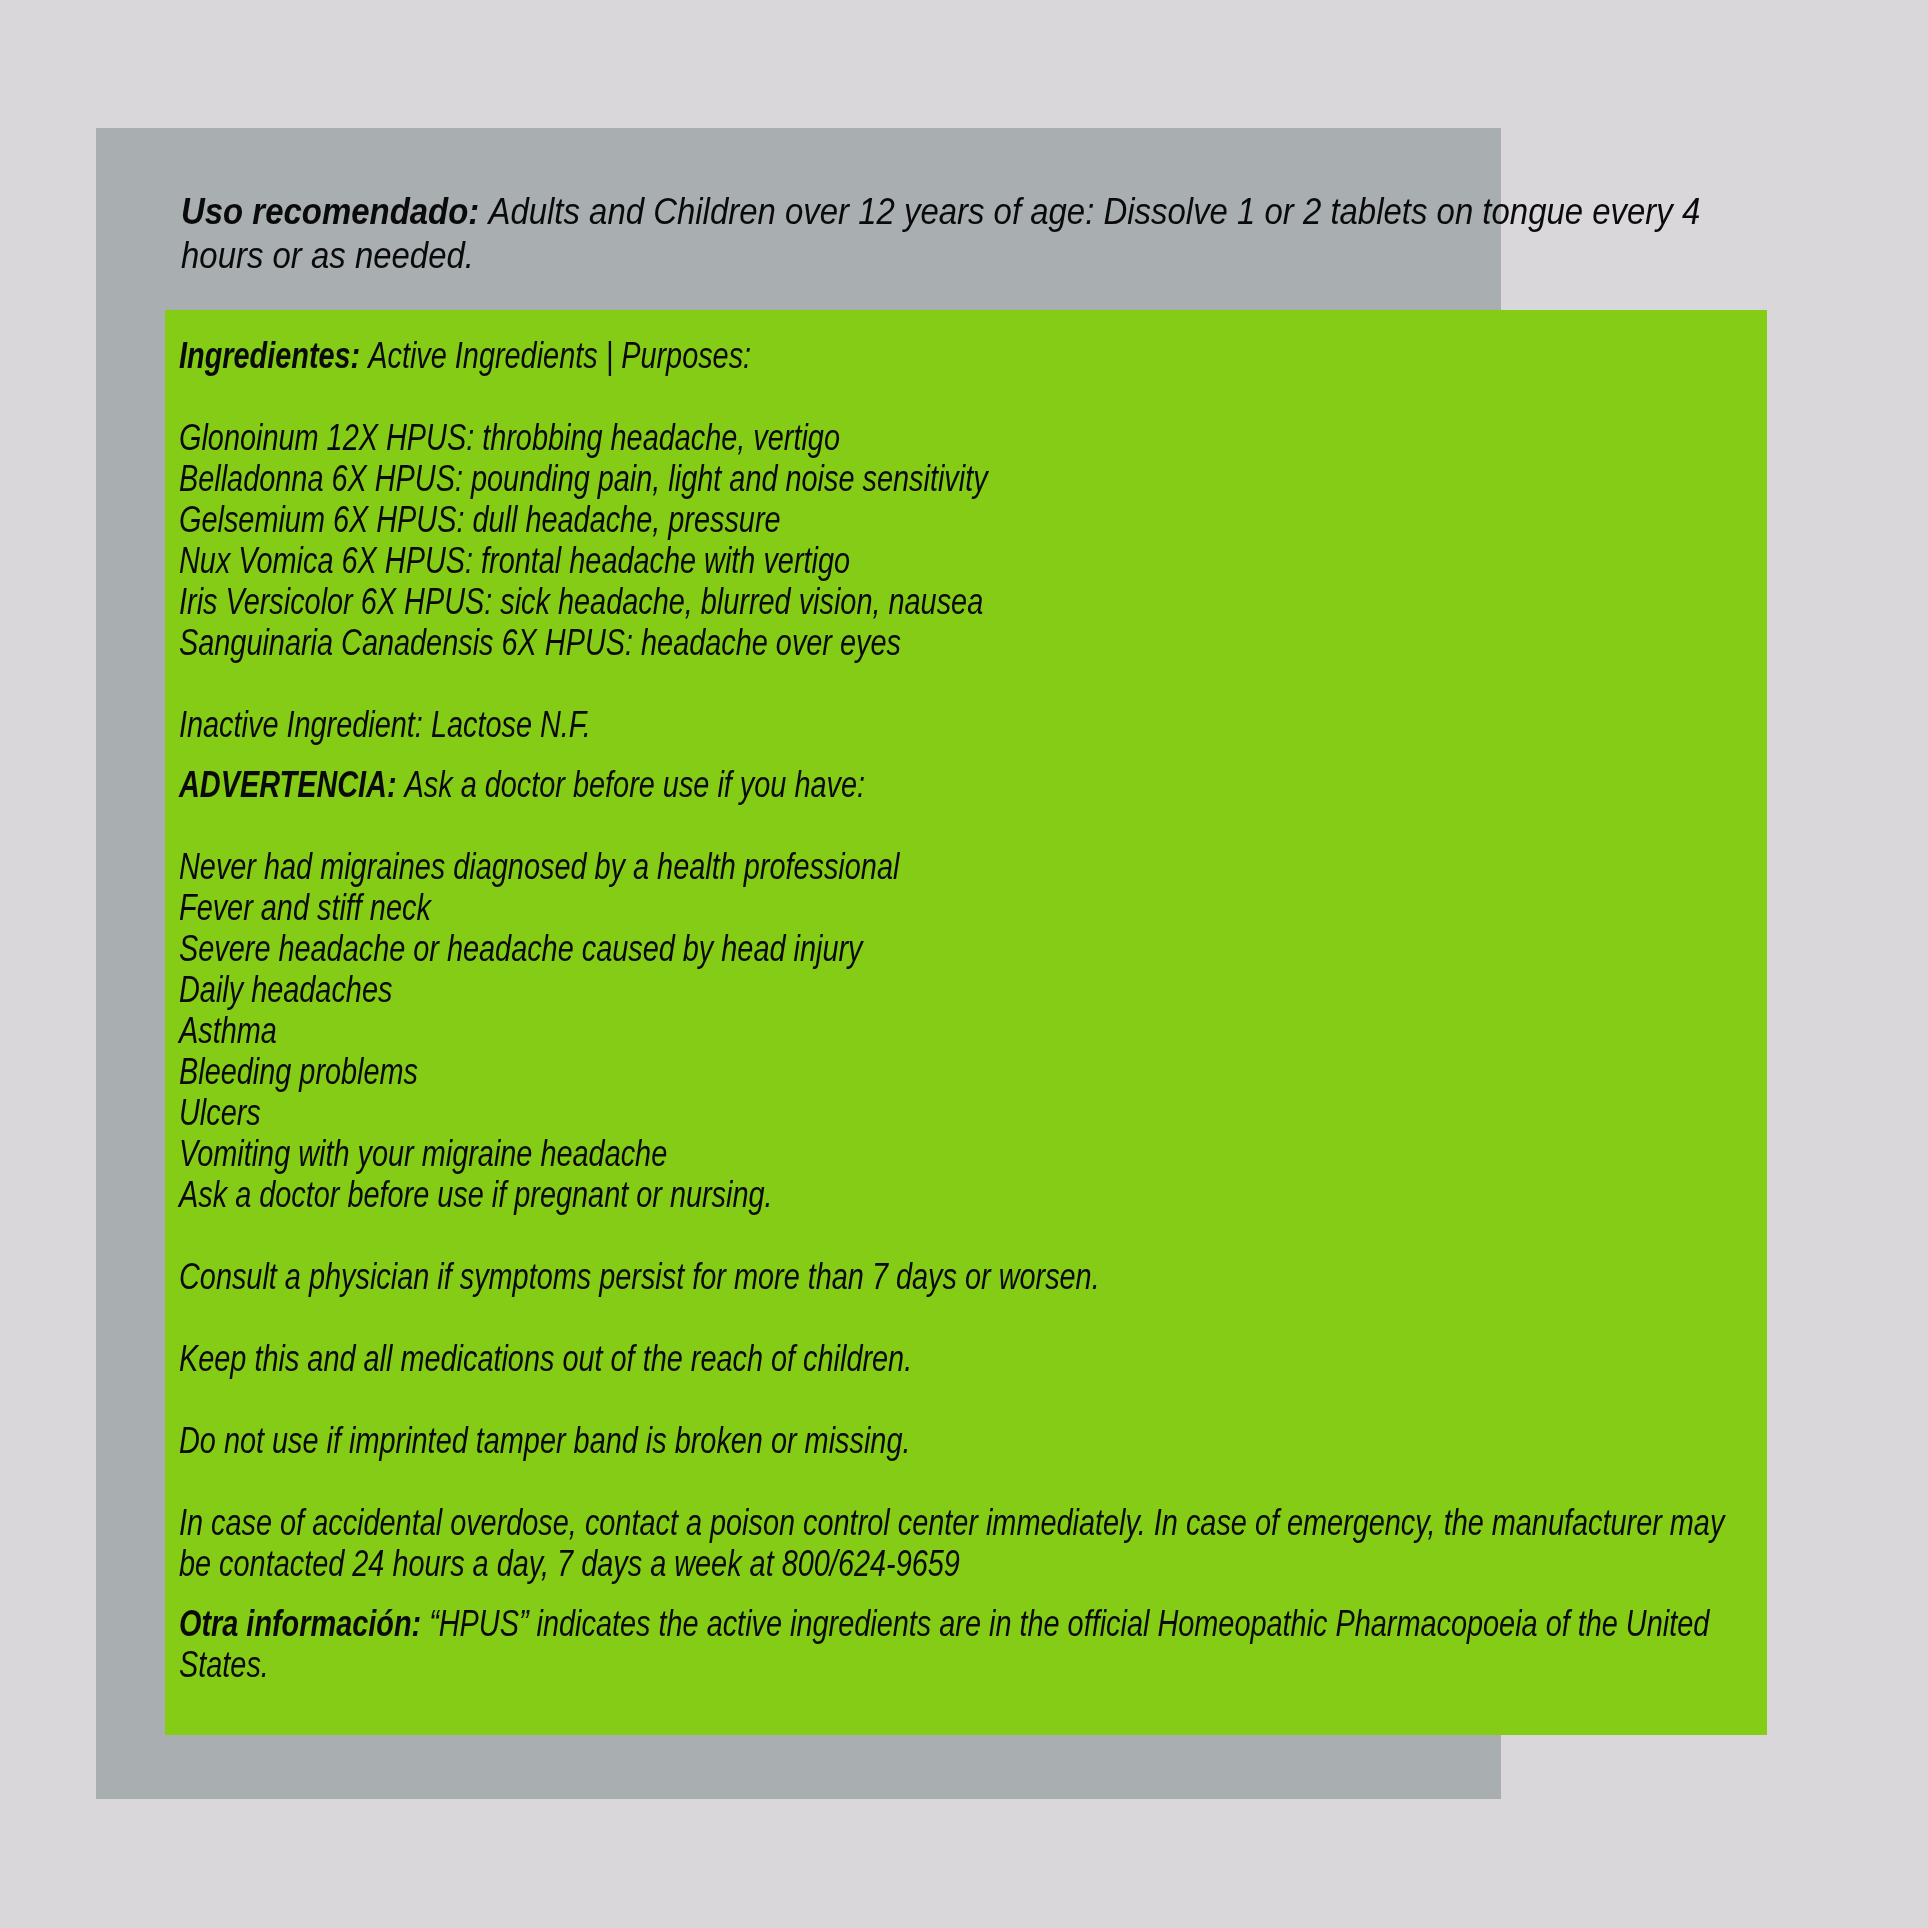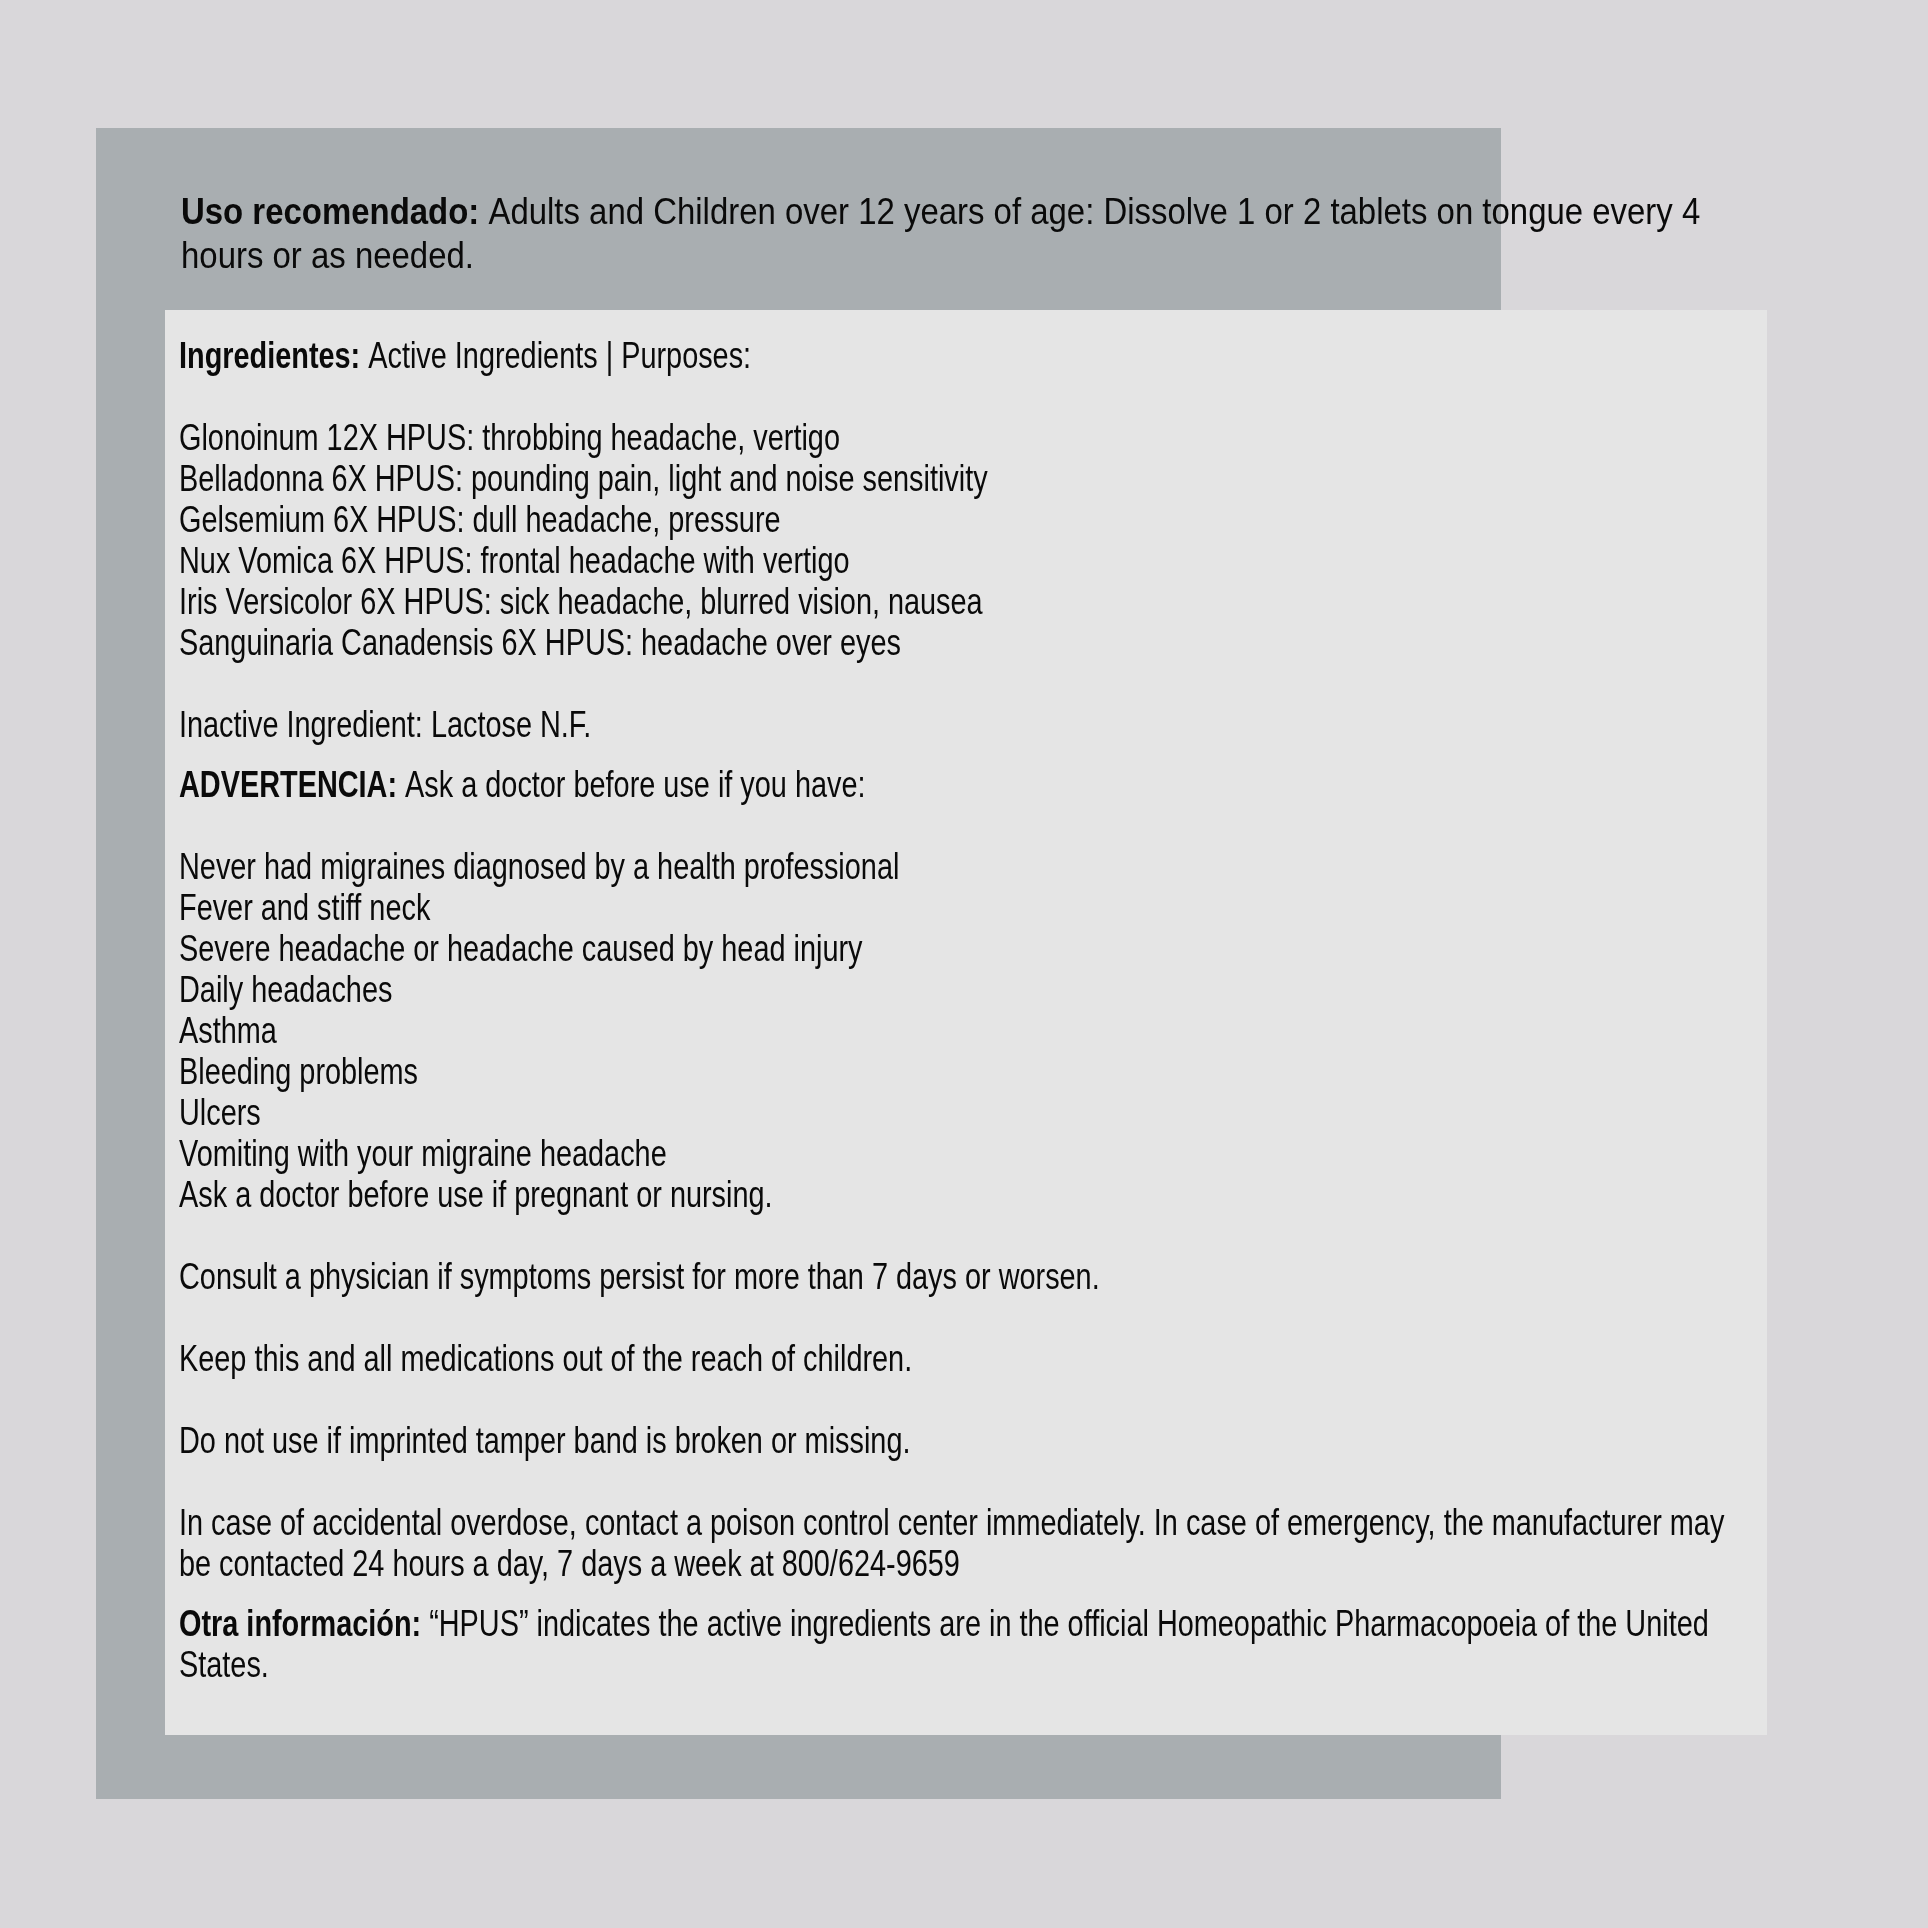"Uso recomendado: Adults and Children" .usage-panel { font-style: none -> italic }
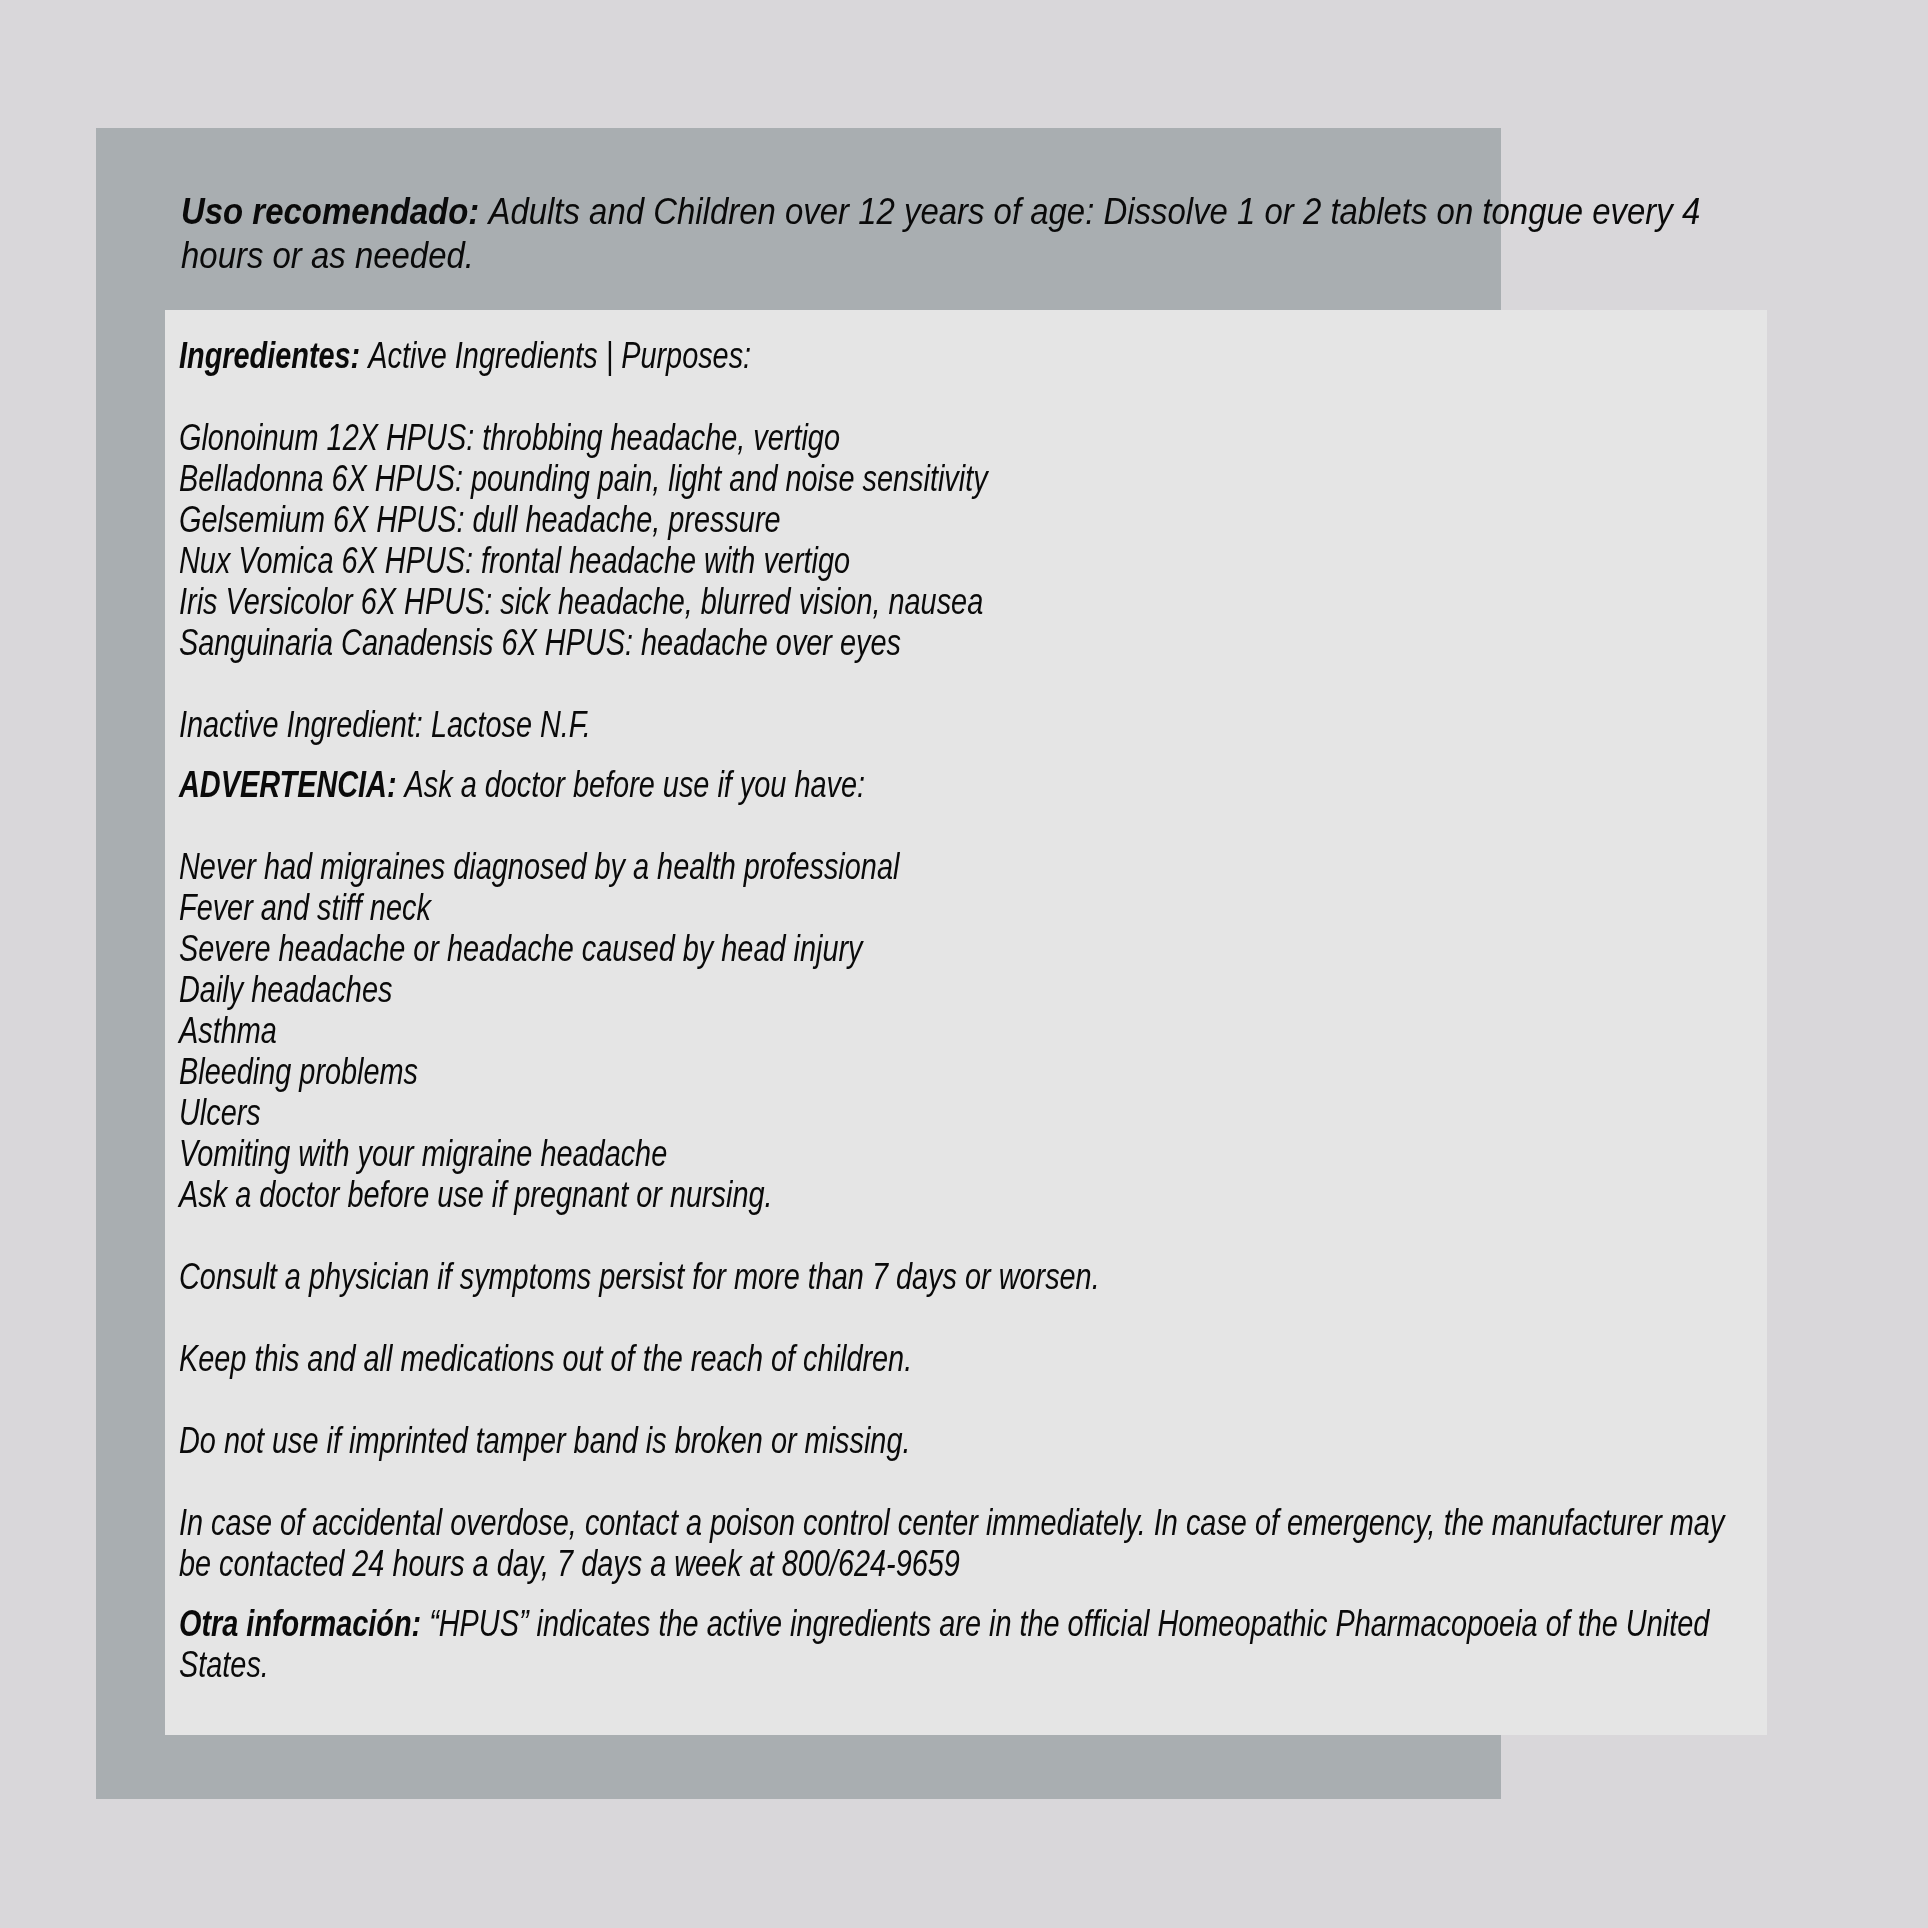"Ingredientes: Active Ingredients |" .facts-card { background: #e5e5e5 -> #84cc16 }
